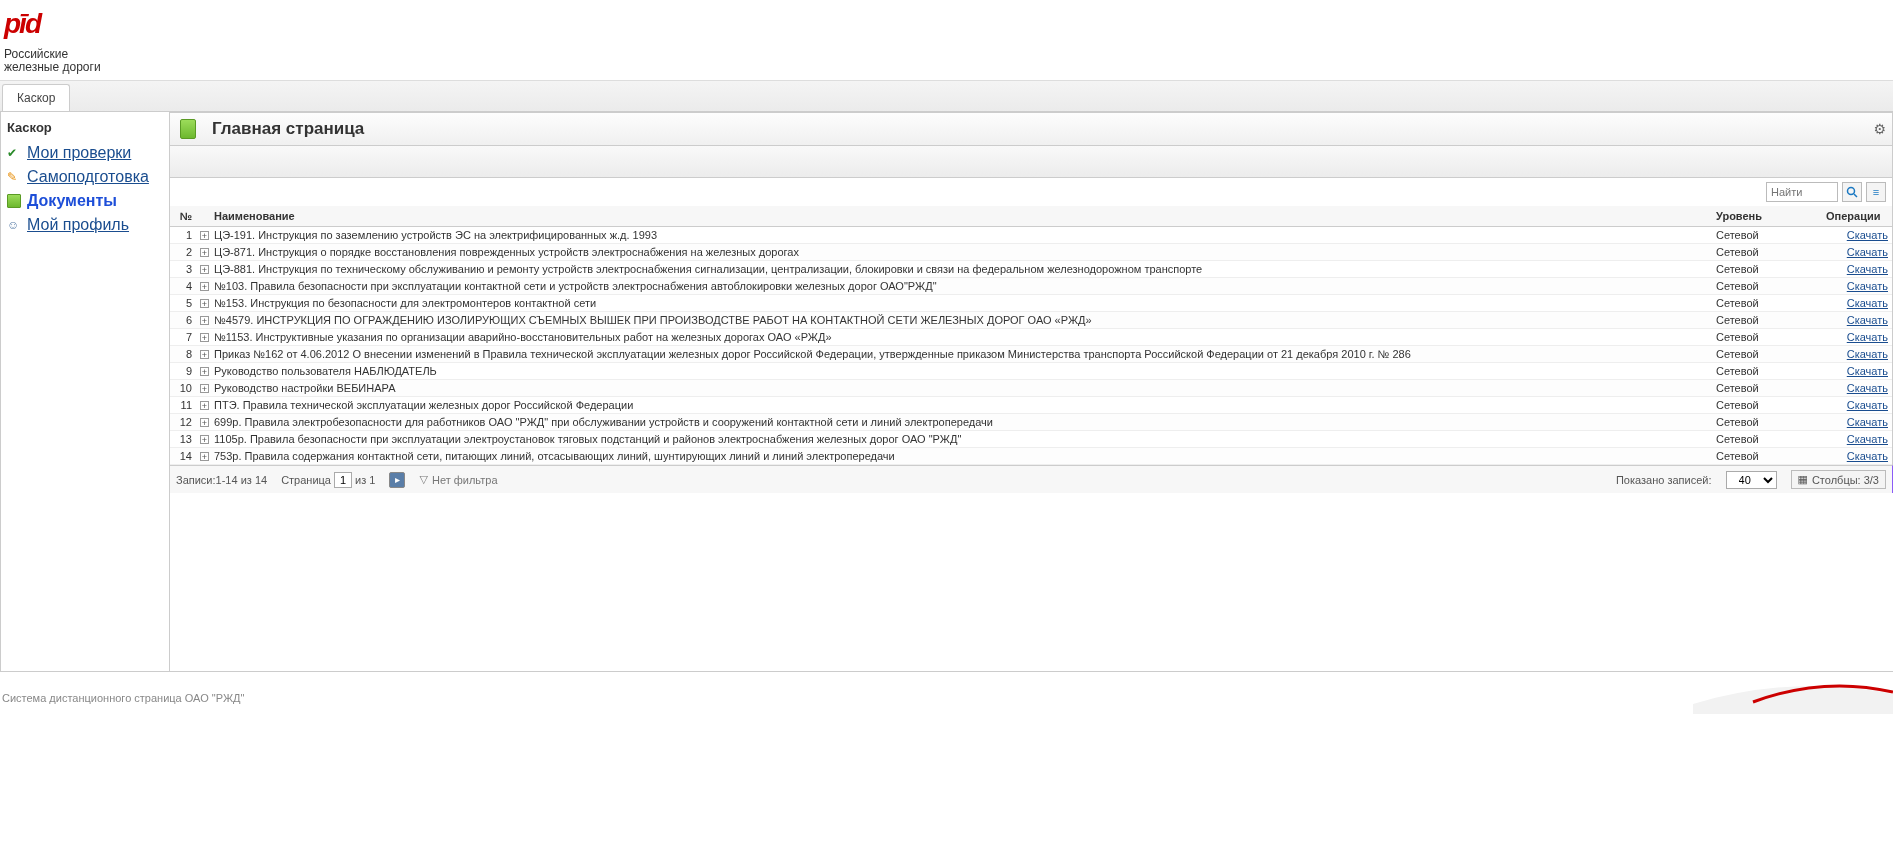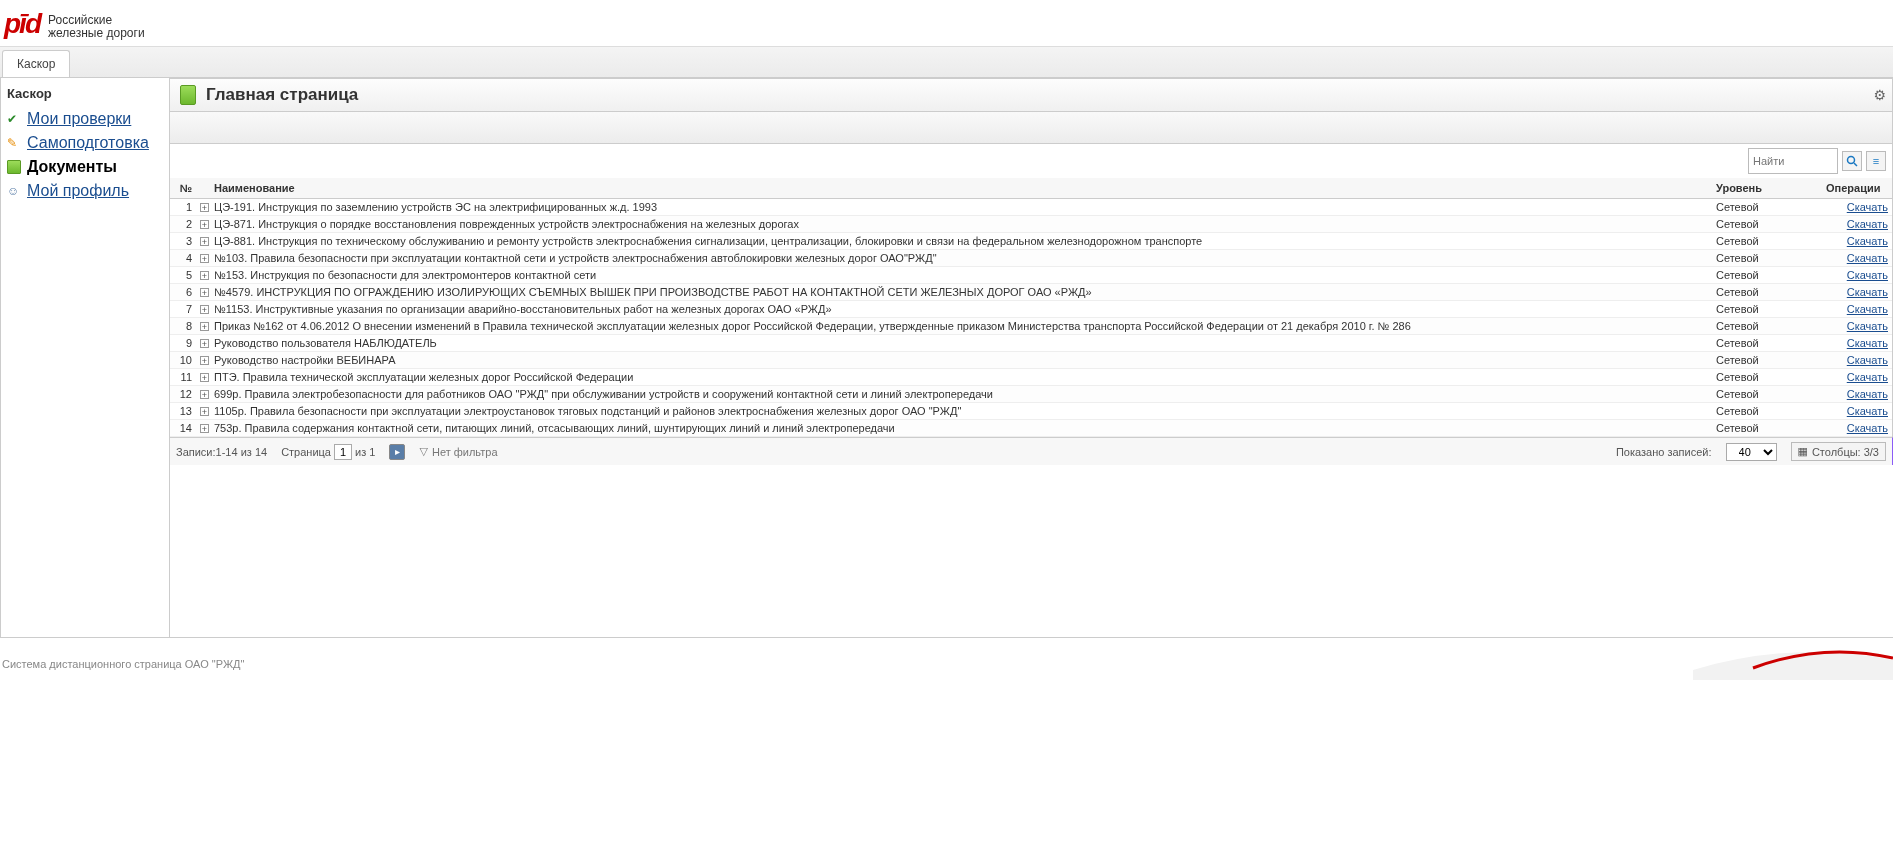"pīd" .logo-block { align-items: flex-end -> flex-start; flex-direction: none -> column }
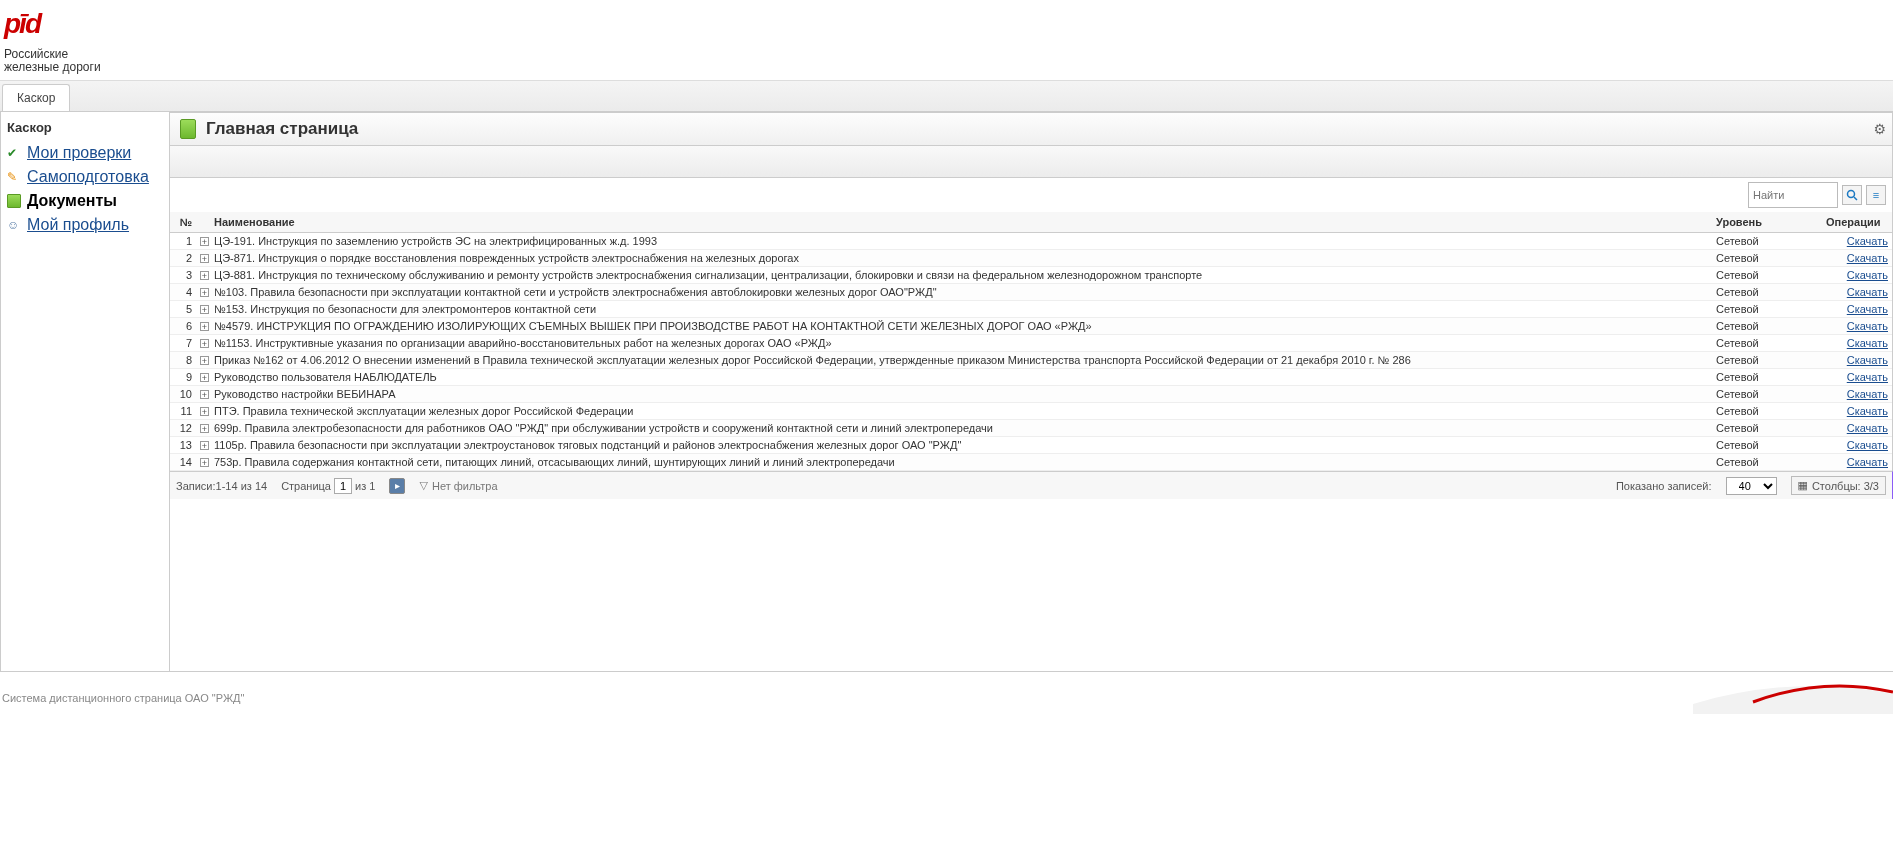"Главная страница" .pagehead { gap: 10px -> 16px }
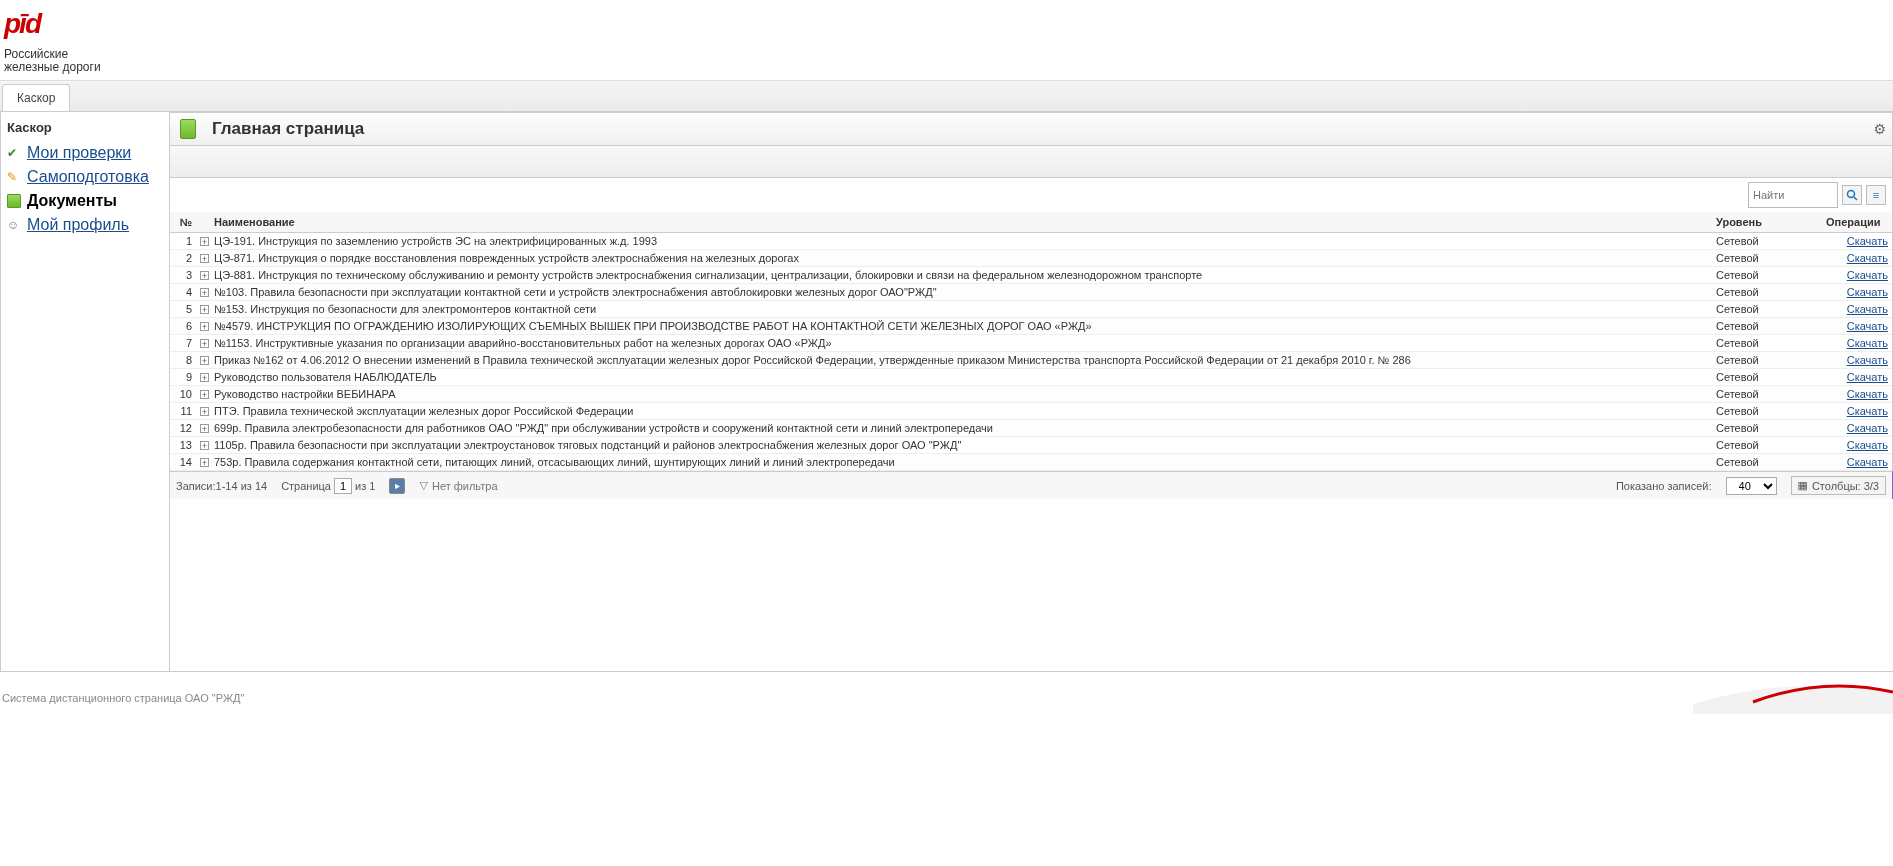"Документы" .side-item.active .lbl { color: #000000 -> #1d4ed8 }
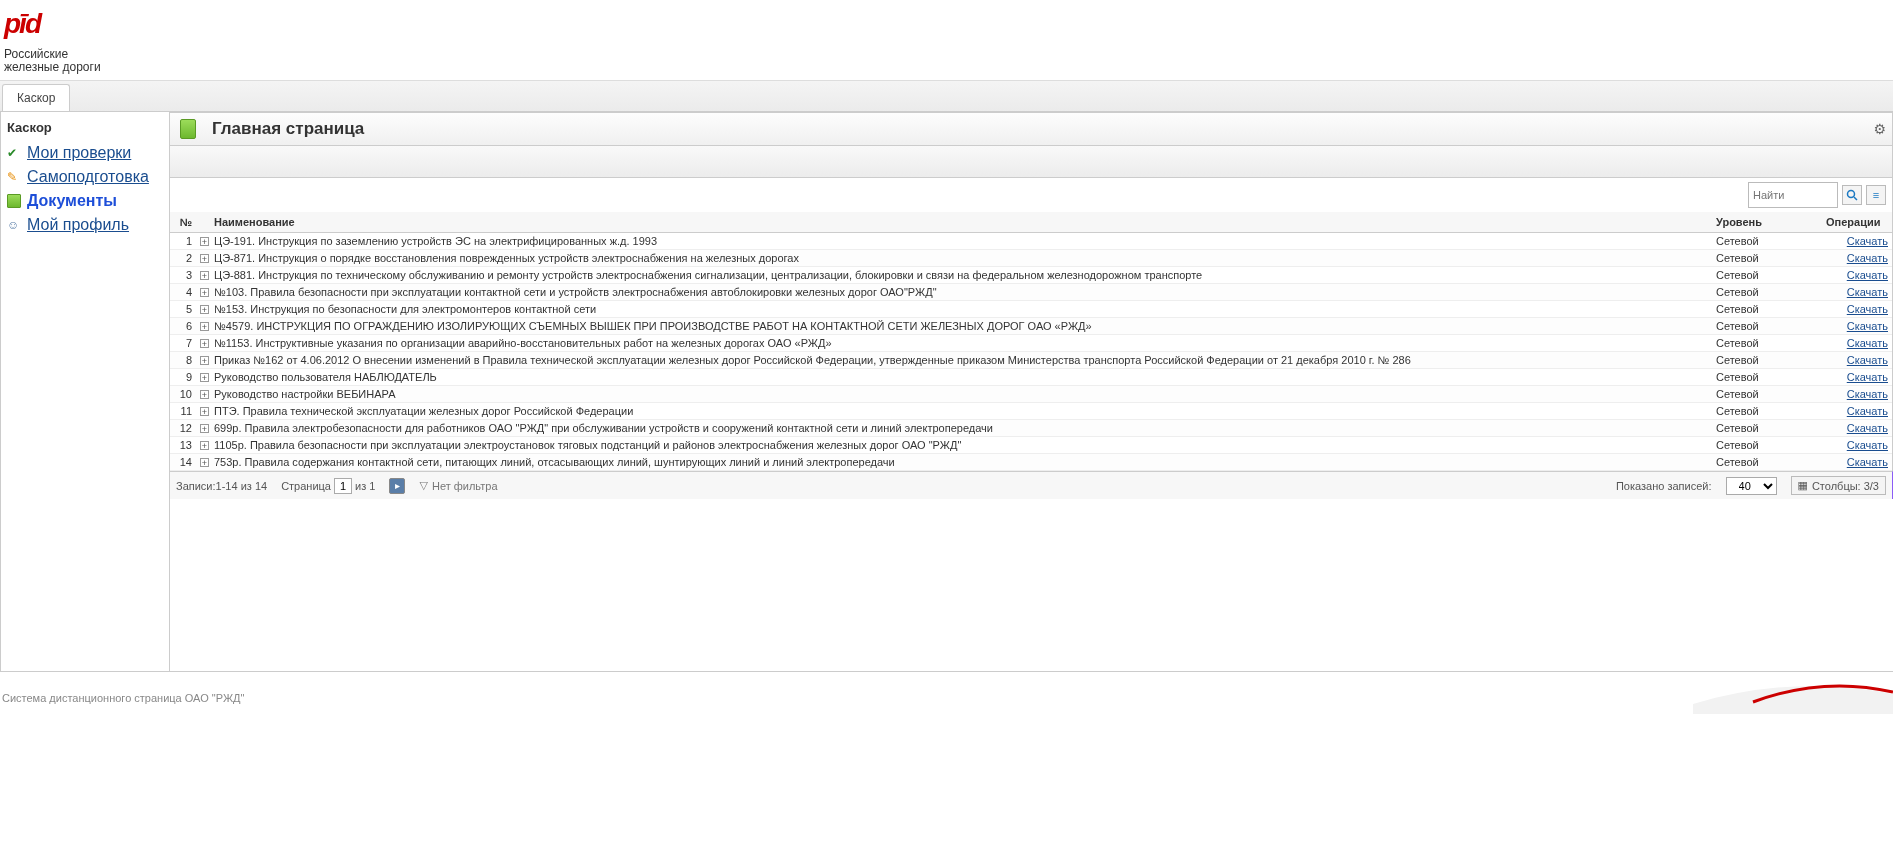"Найти" .searchbar input { padding: 12px 4px -> 6px 4px; width: 90px -> 72px }
